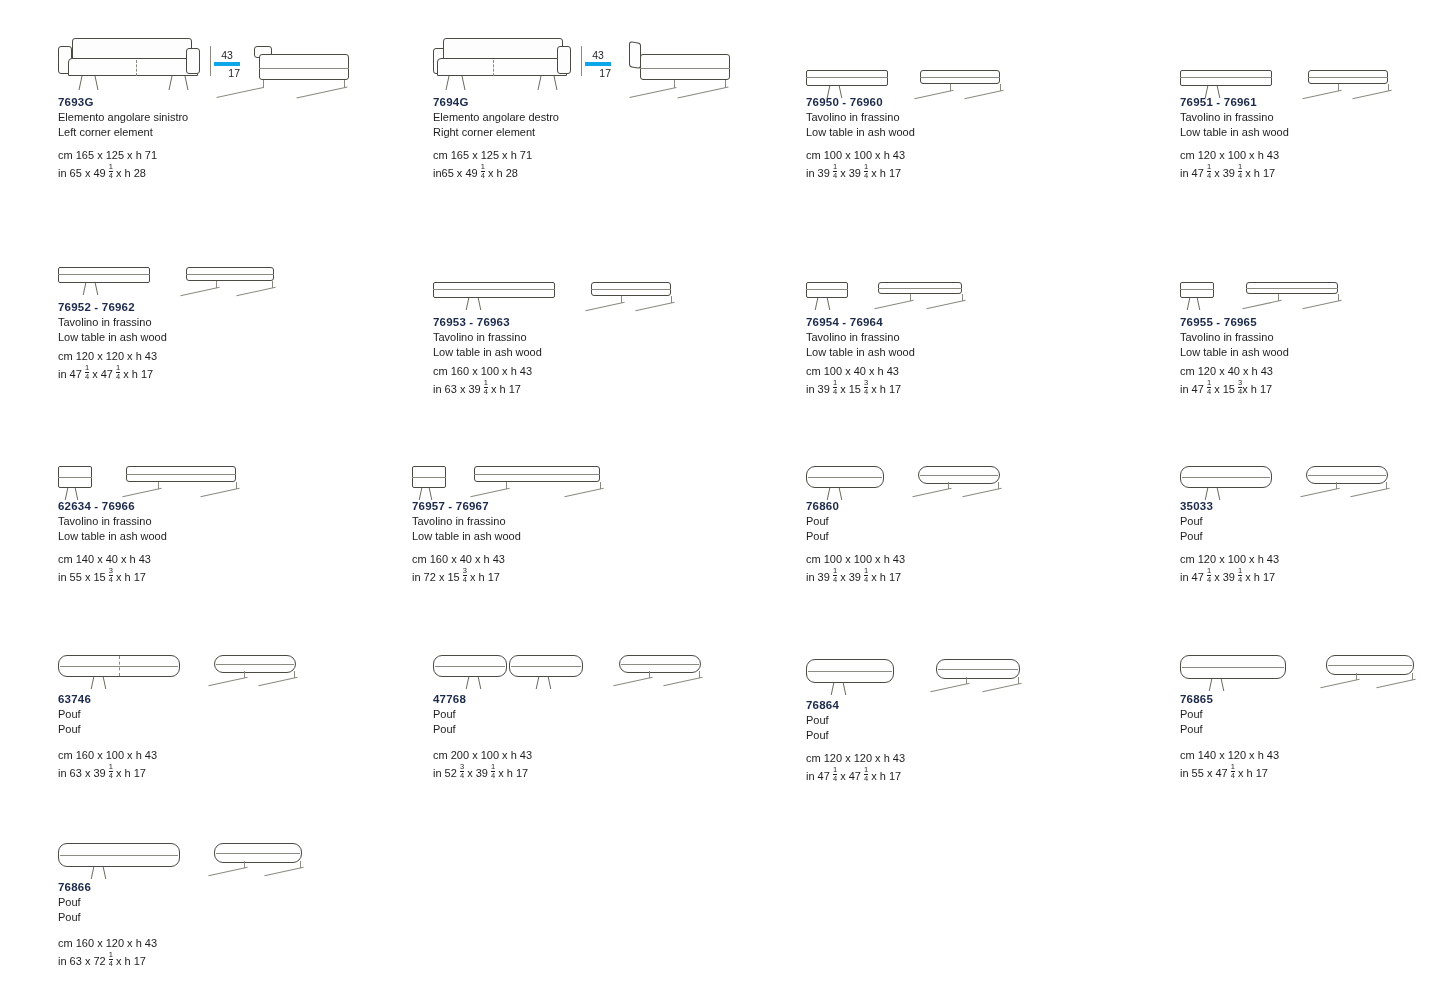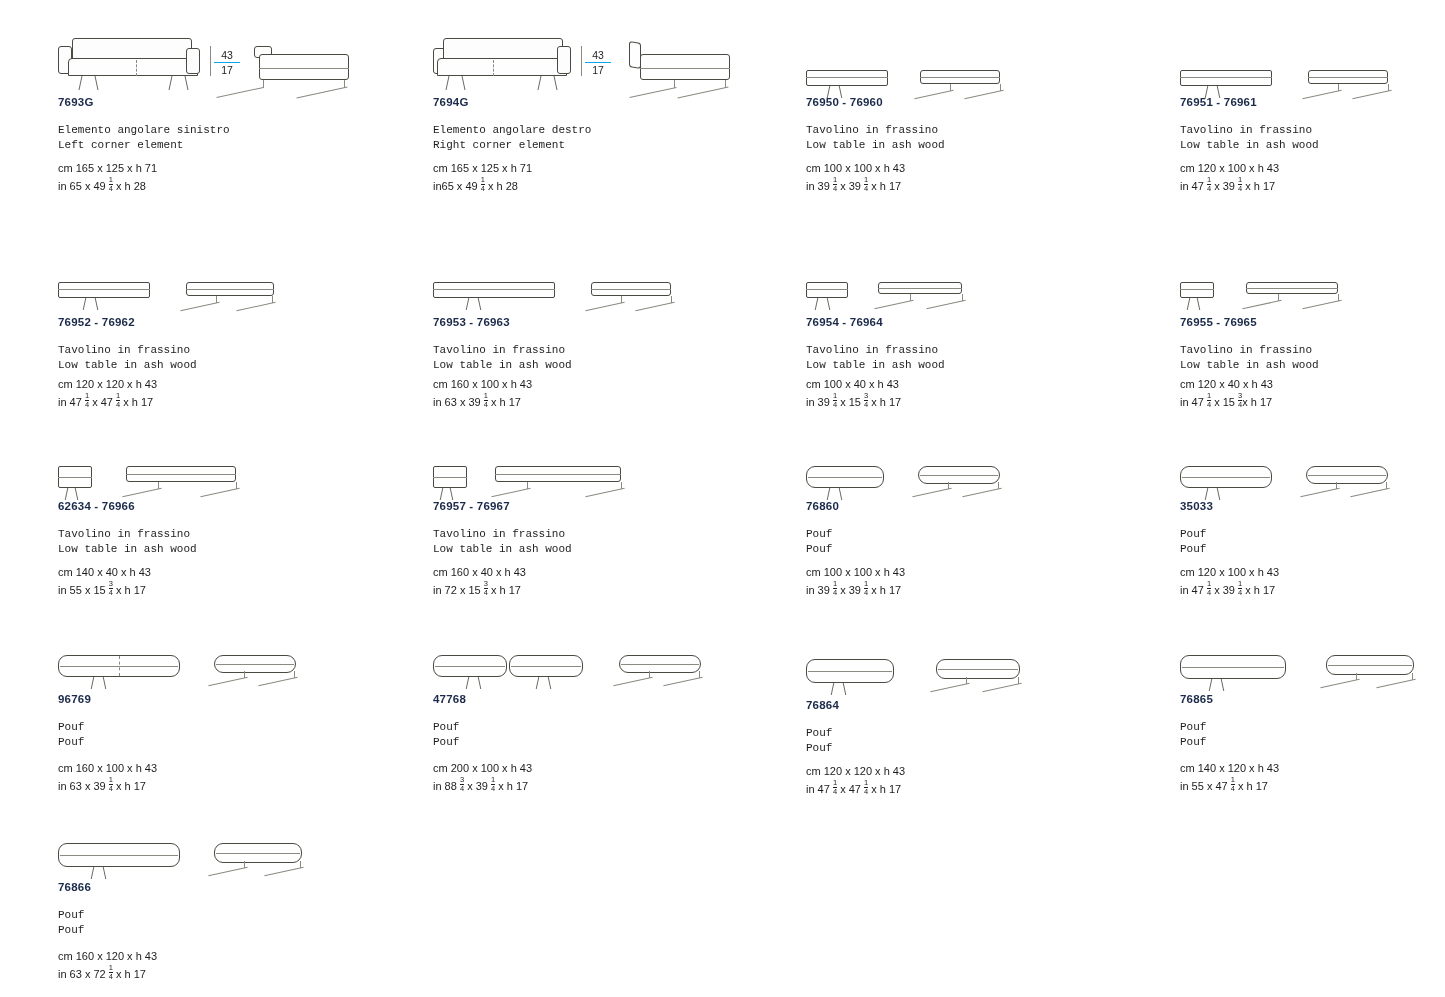"17" .dimtext .under { border-top: 1px solid #0ea5e9 -> 4px solid #0ea5e9; text-align: none -> right }
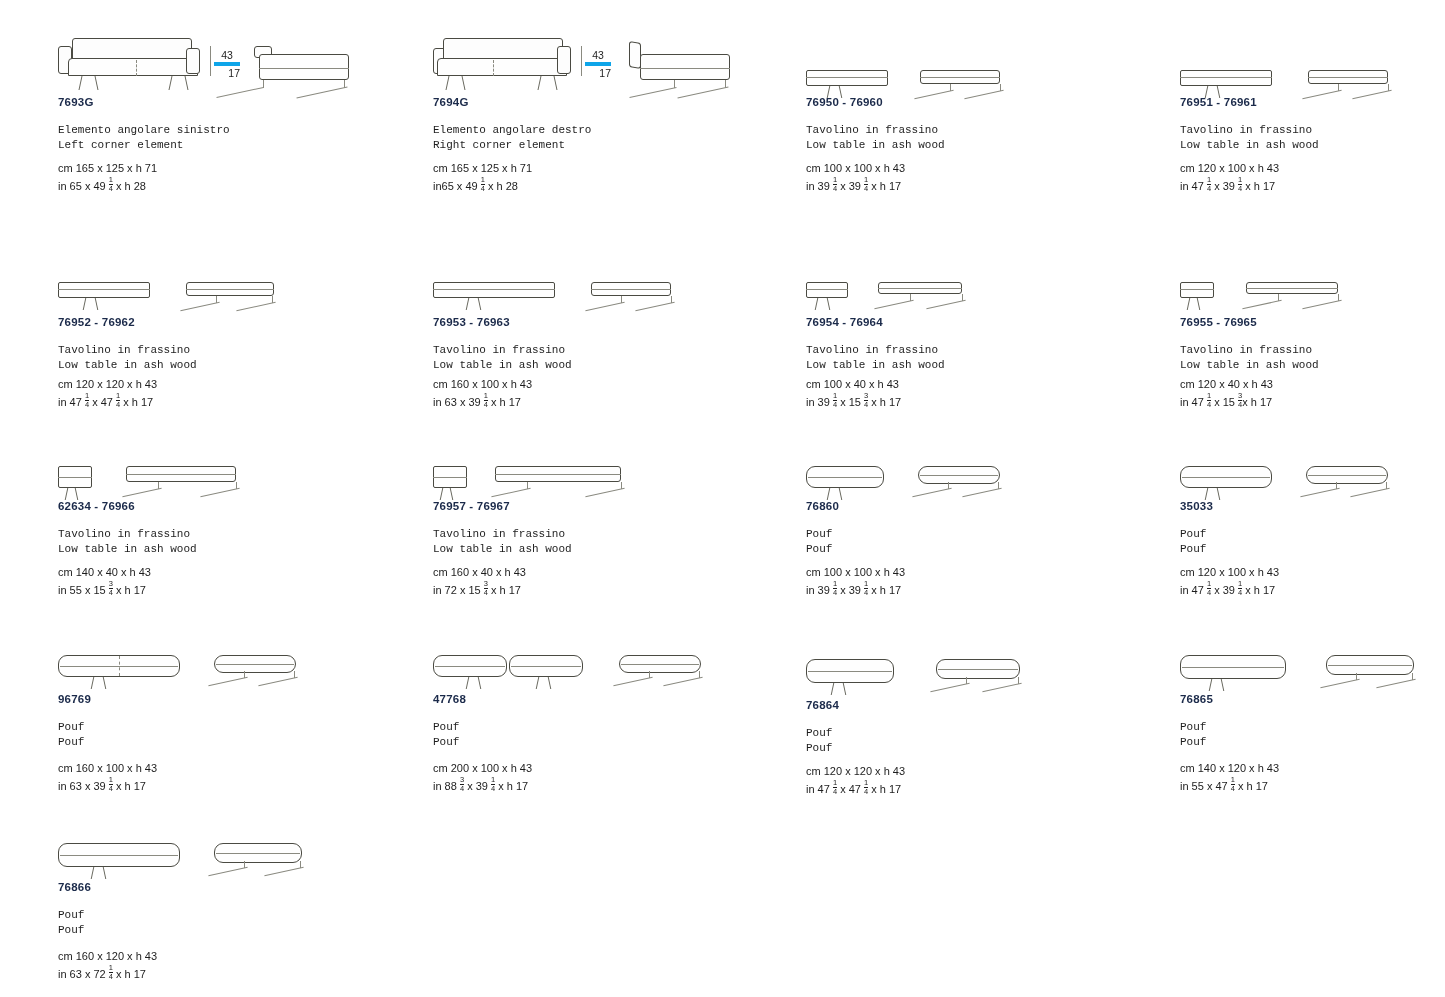"Elemento angolare sinistro" .desc-block { font-family: Liberation Mono, monospace -> none; margin-top: 15px -> 2px }
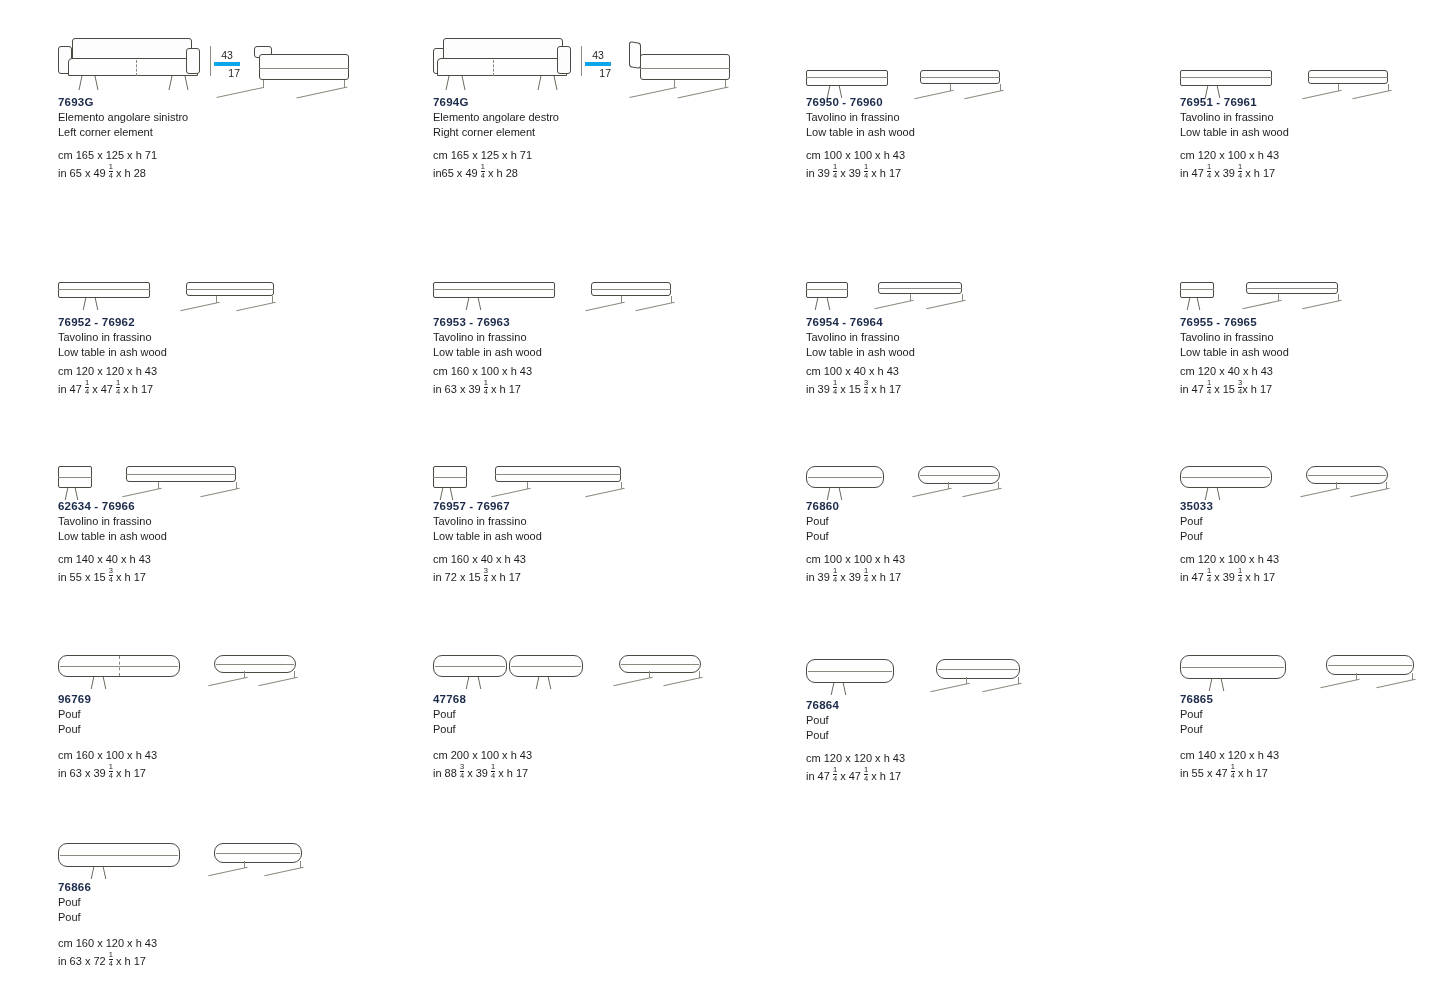"76952 - 76962" div.item { top: 258px -> 243px }
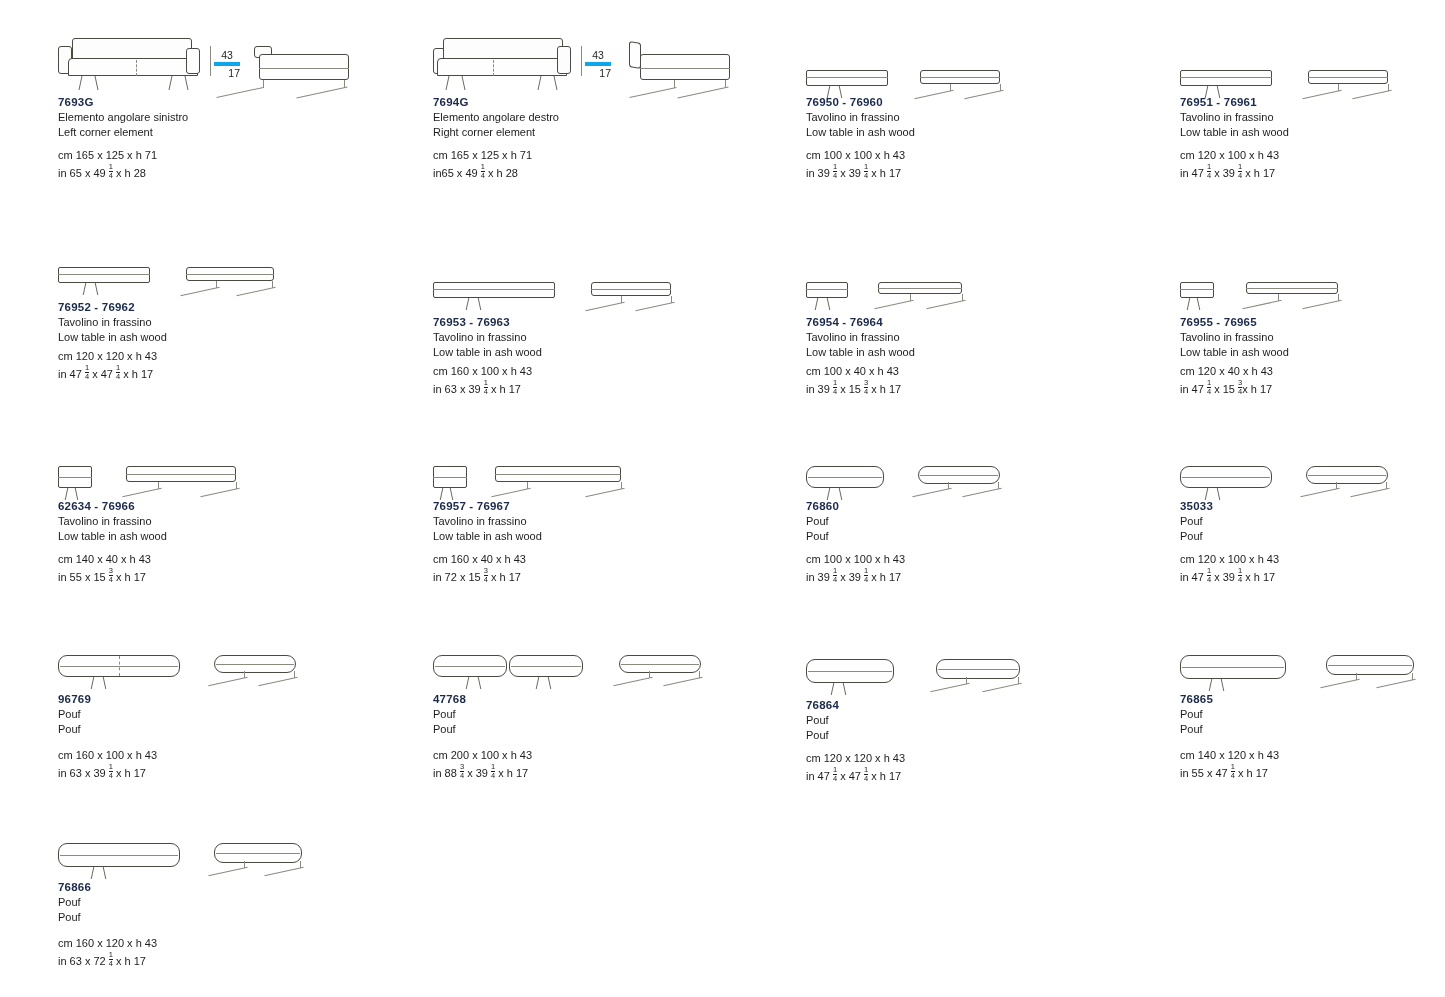"76957 - 76967" div.item { left: 433px -> 412px }
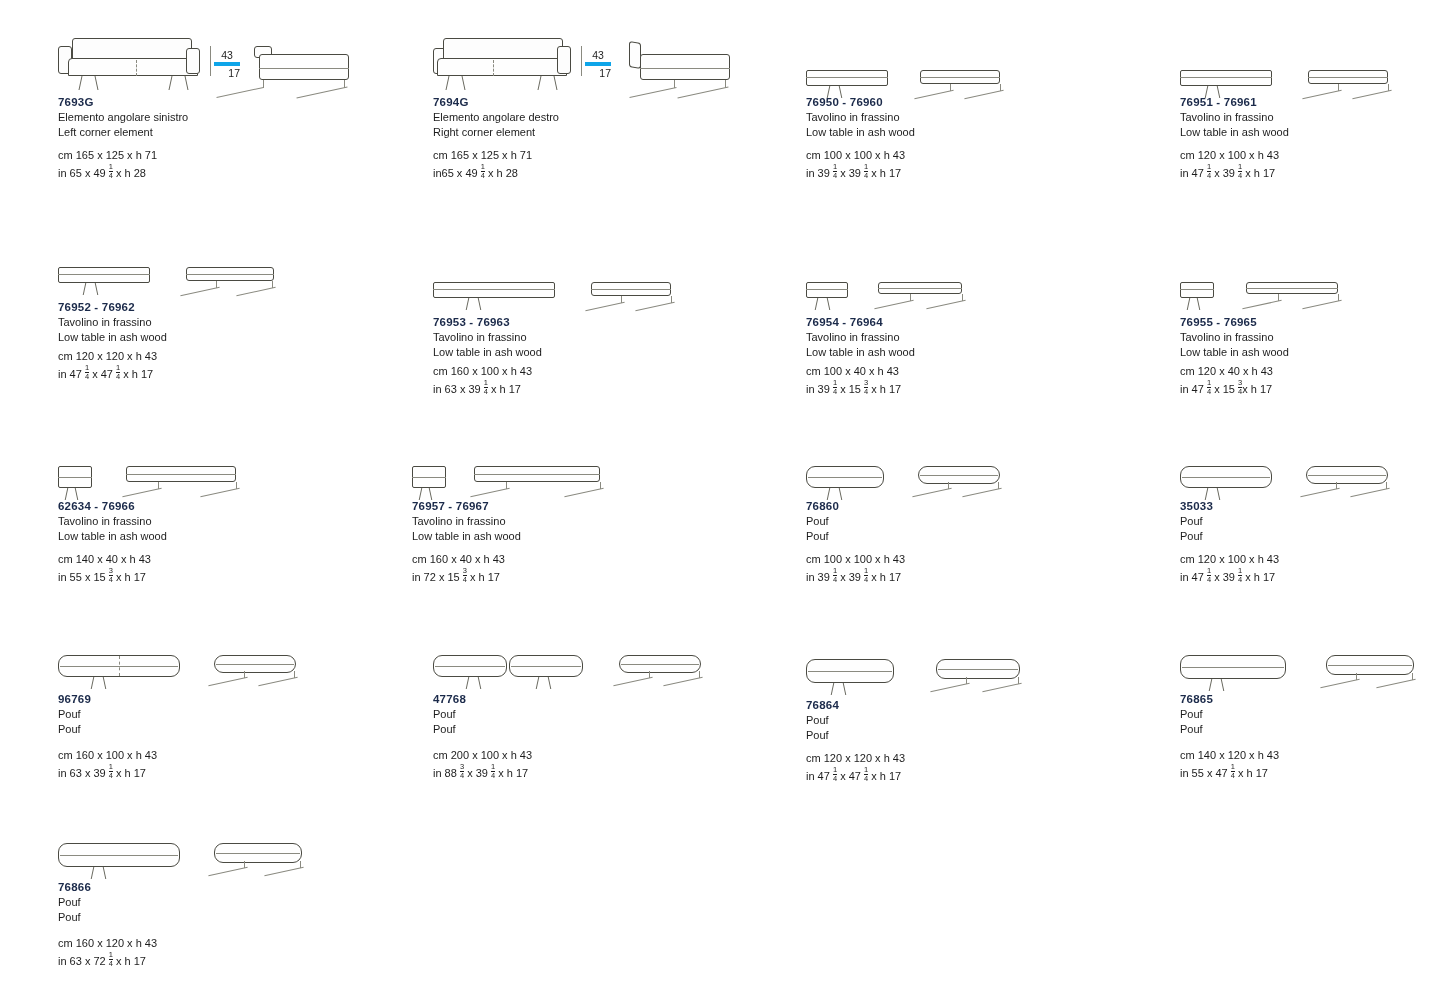"96769" div.code { text: 96769 -> 63746 }
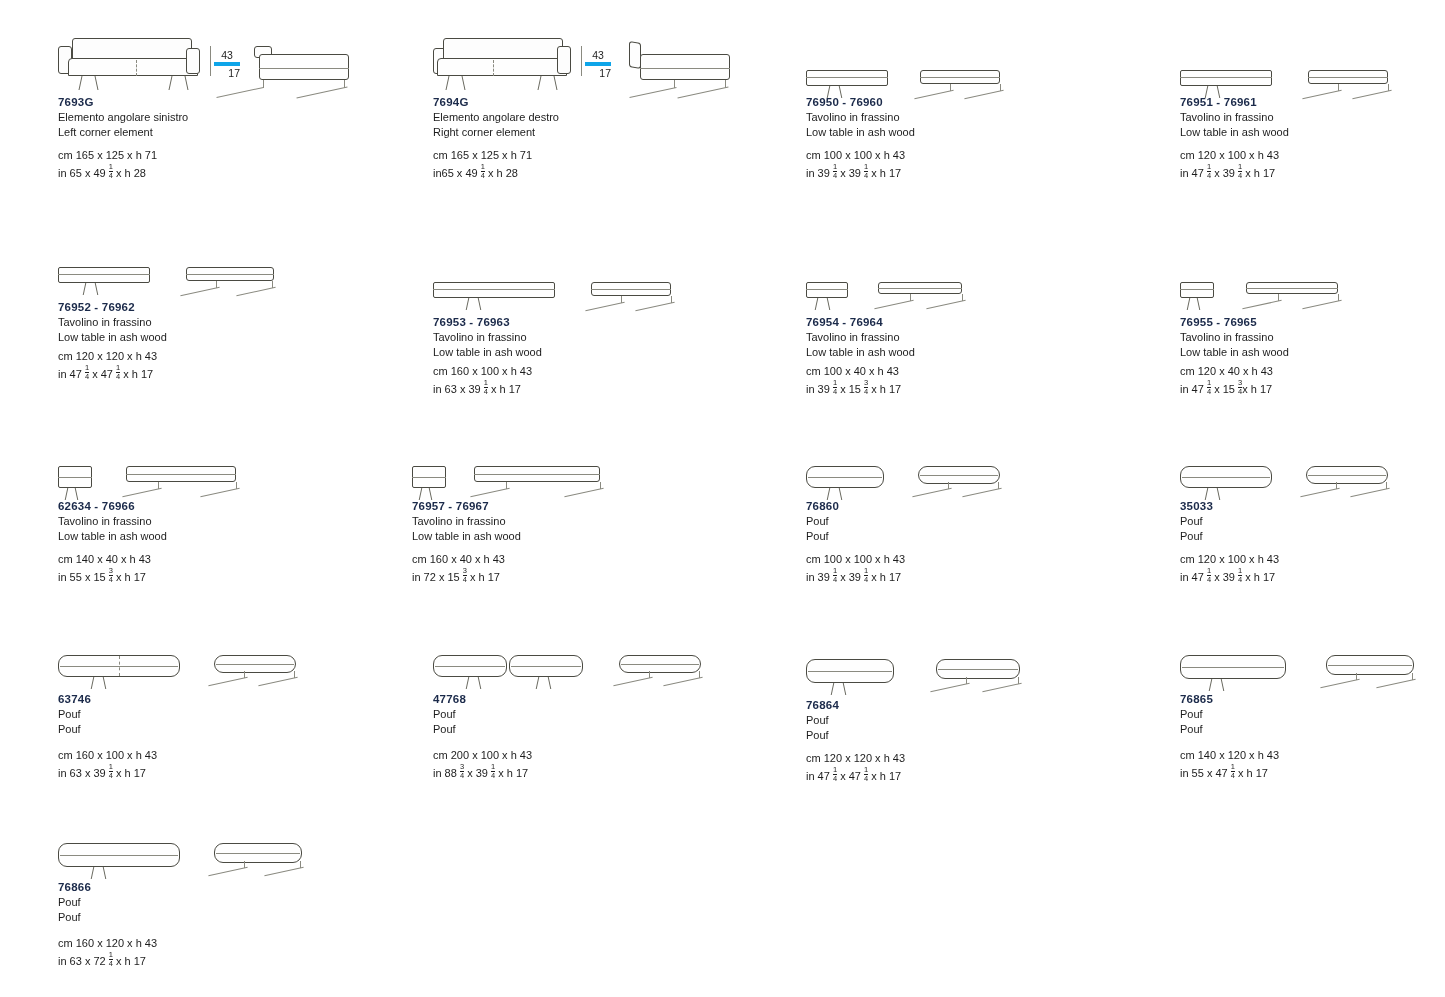"in 88" span { text: 88 -> 52 }
